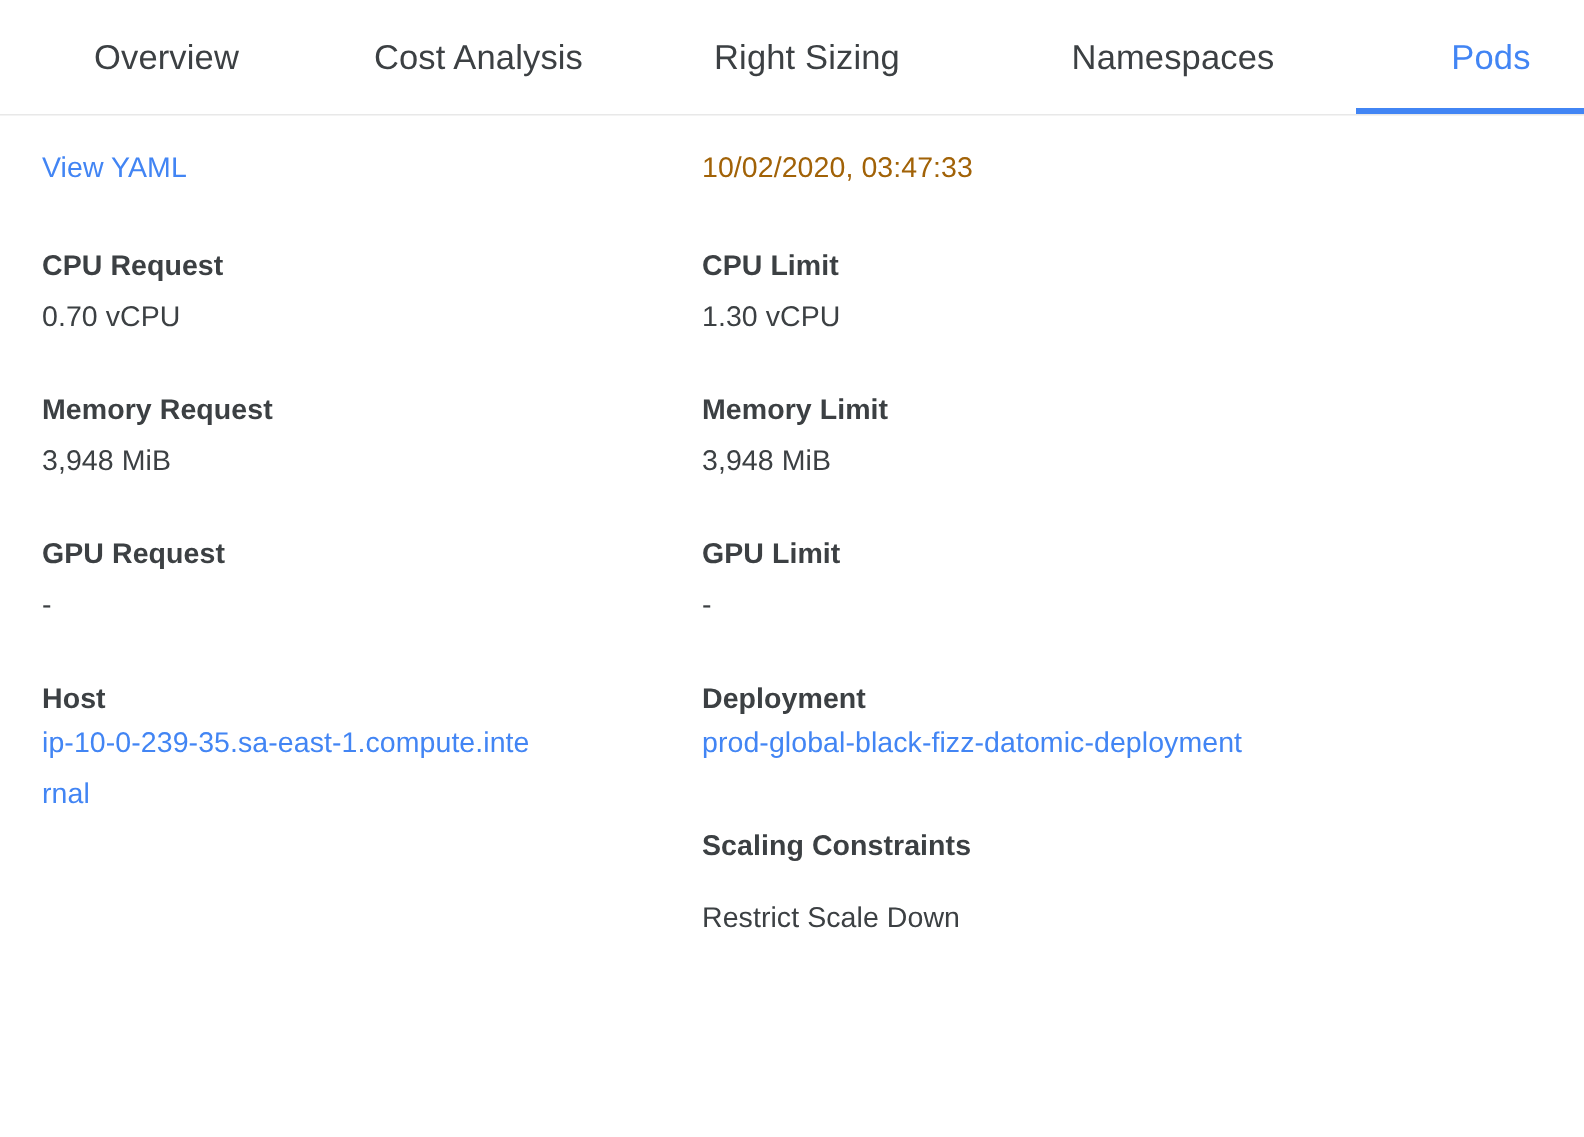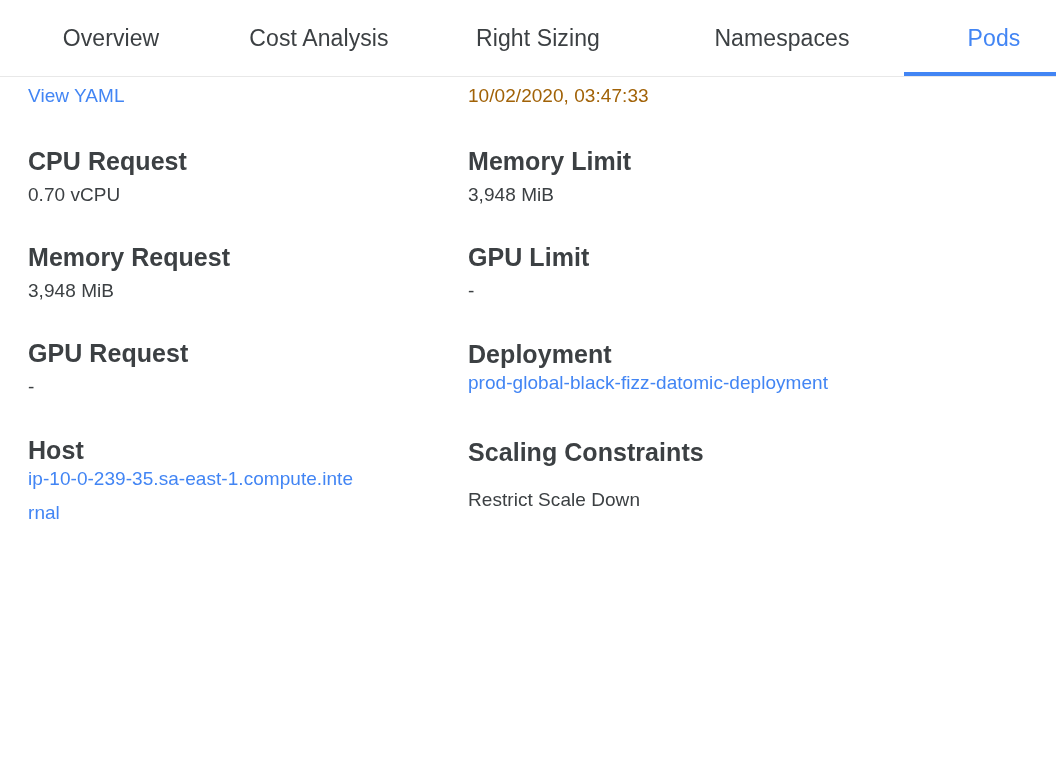"View YAML" .row-top { margin-top: 2px -> 19px }
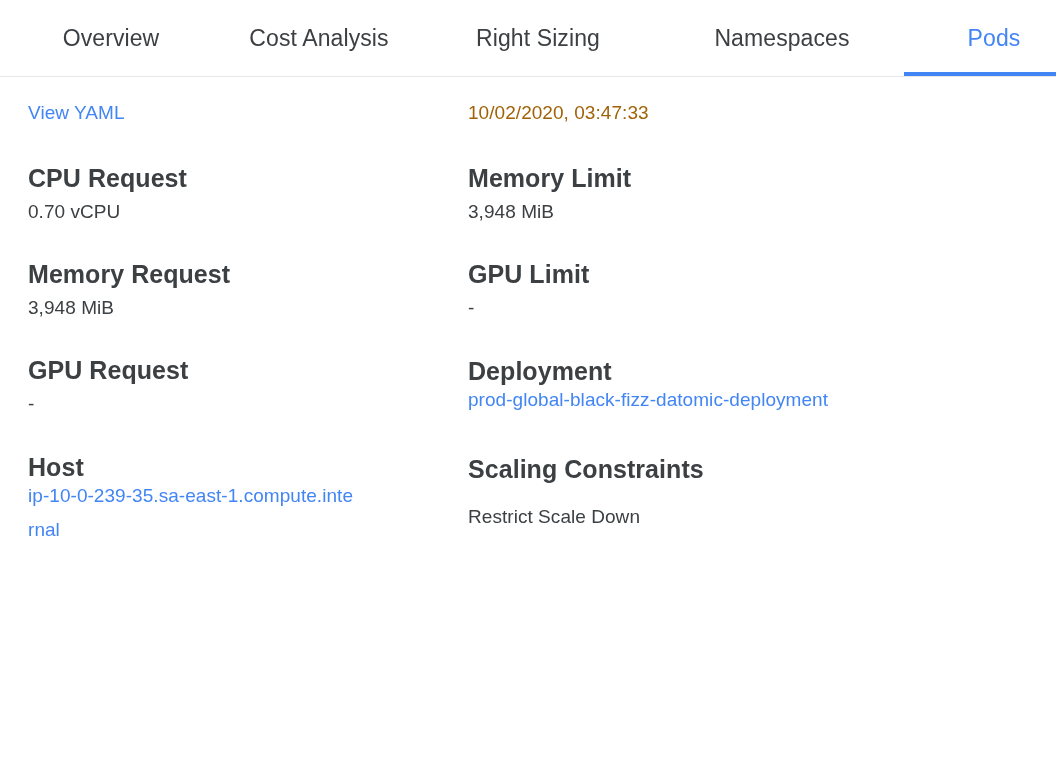"CPU Request" .field-label { font-size: 25px -> 19px }
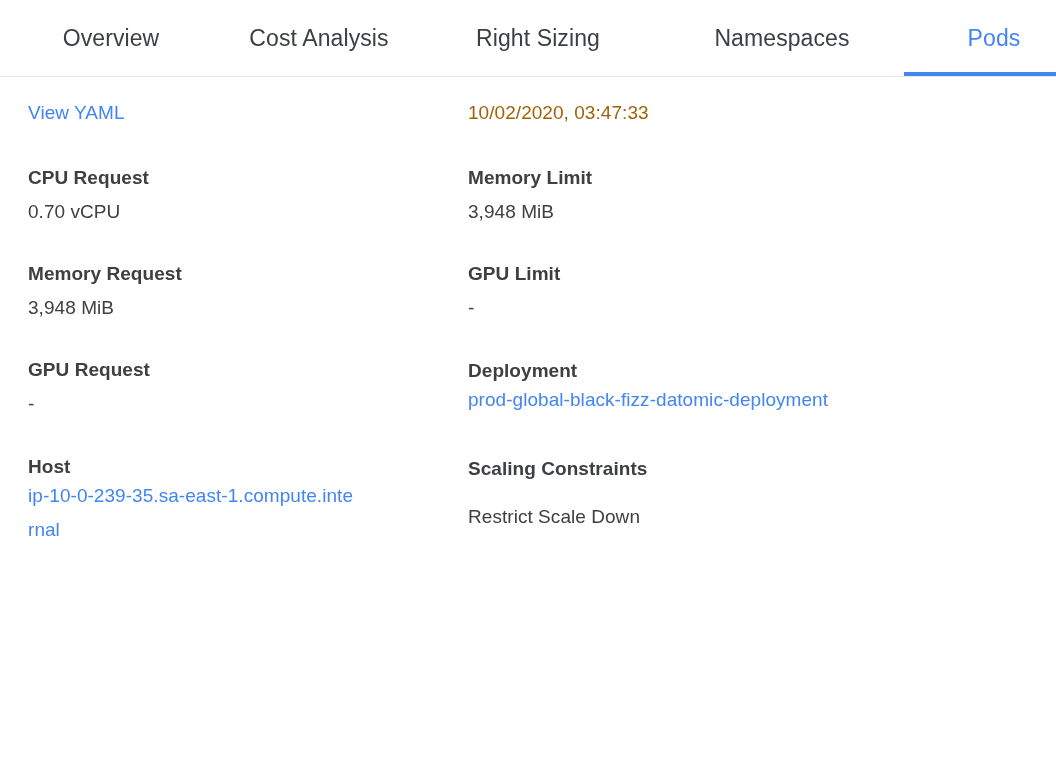"CPU Limit" div.field { html: none -> <div> <div>CPU Limit</div> <div>1.30 vCPU</div> </div> }
